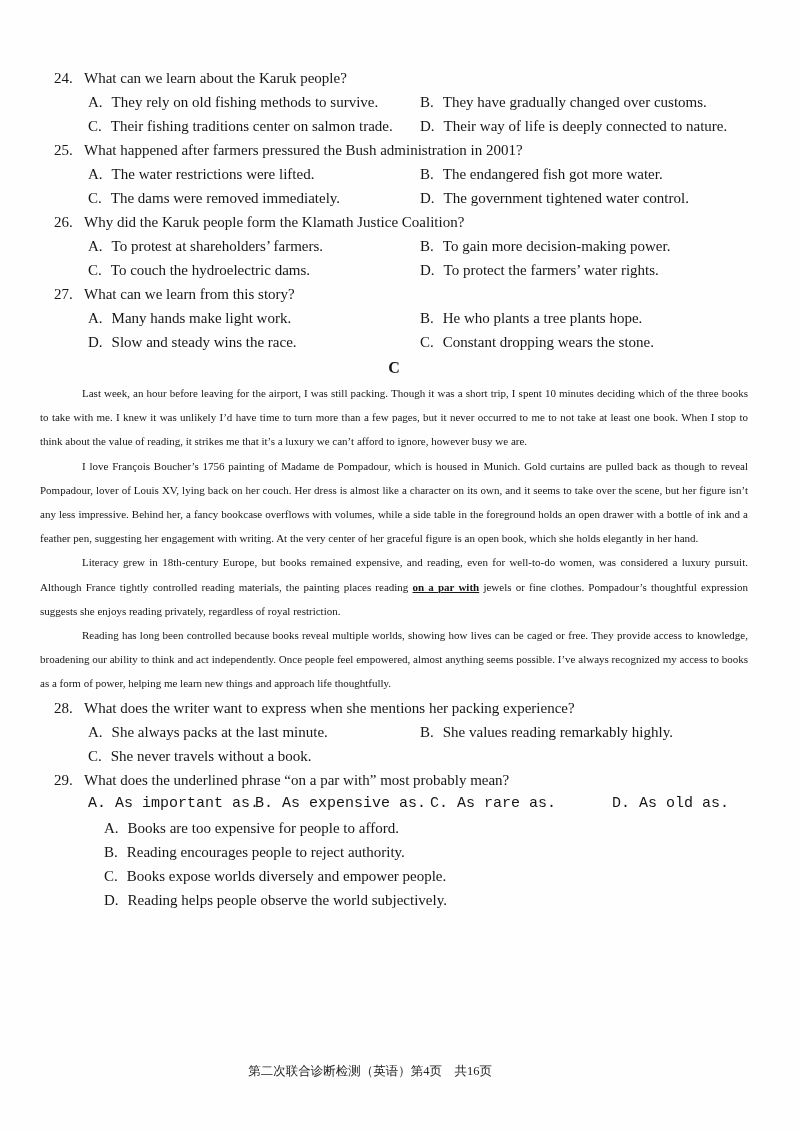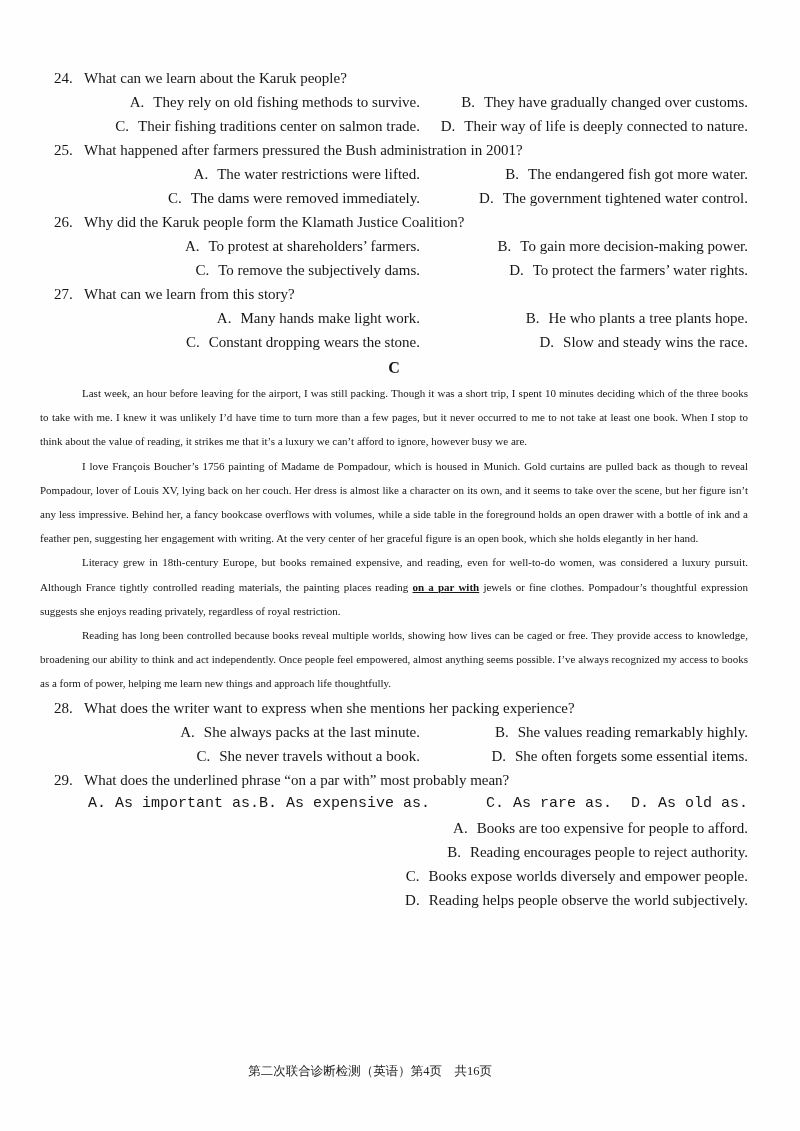"A. They rely on old" .opt { text-align: right -> none }
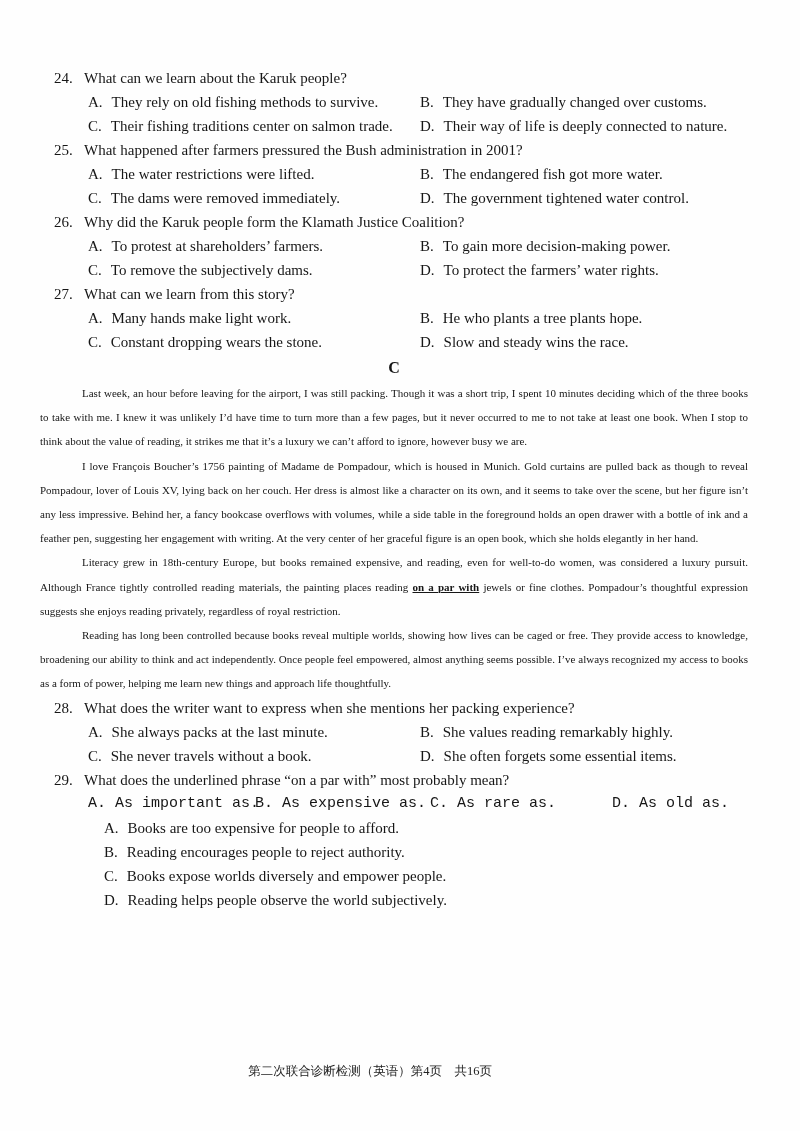"To remove the subjectively dams." span { text: remove the subjectively -> couch the hydroelectric }
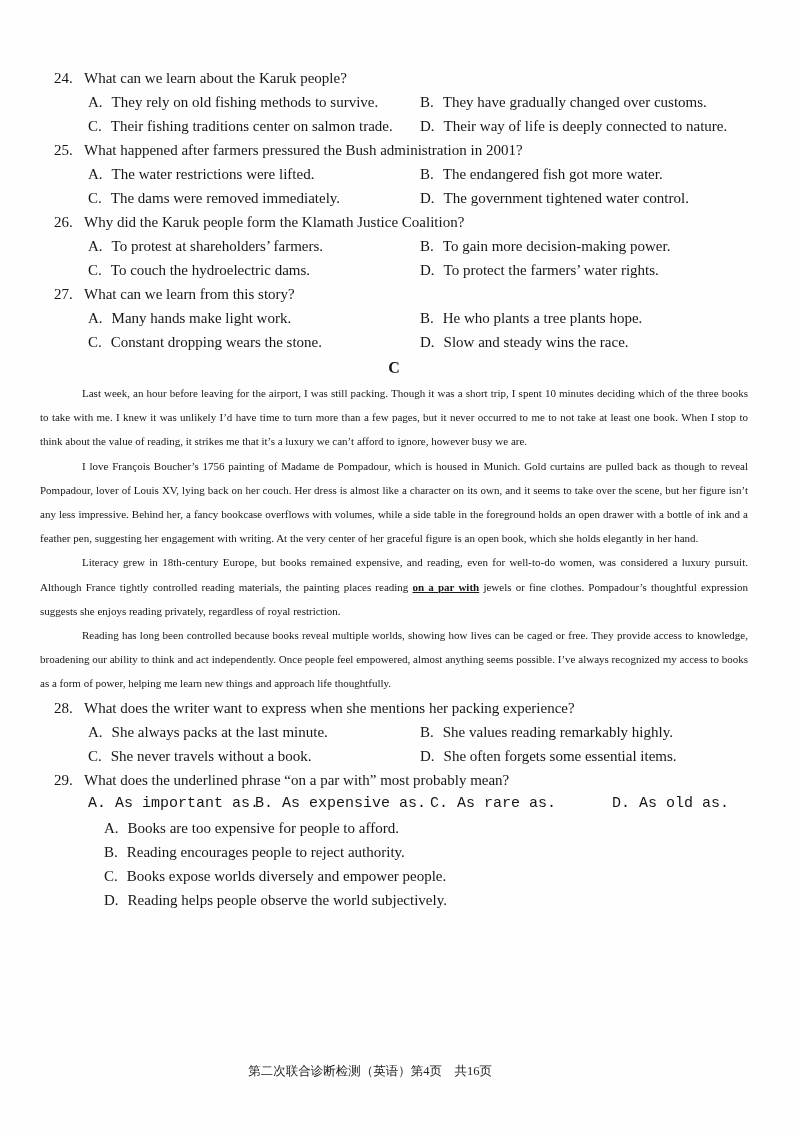"C. Constant dropping wears the" div.opt { order: before "D. Slow and steady wins" -> after "D. Slow and steady wins" }
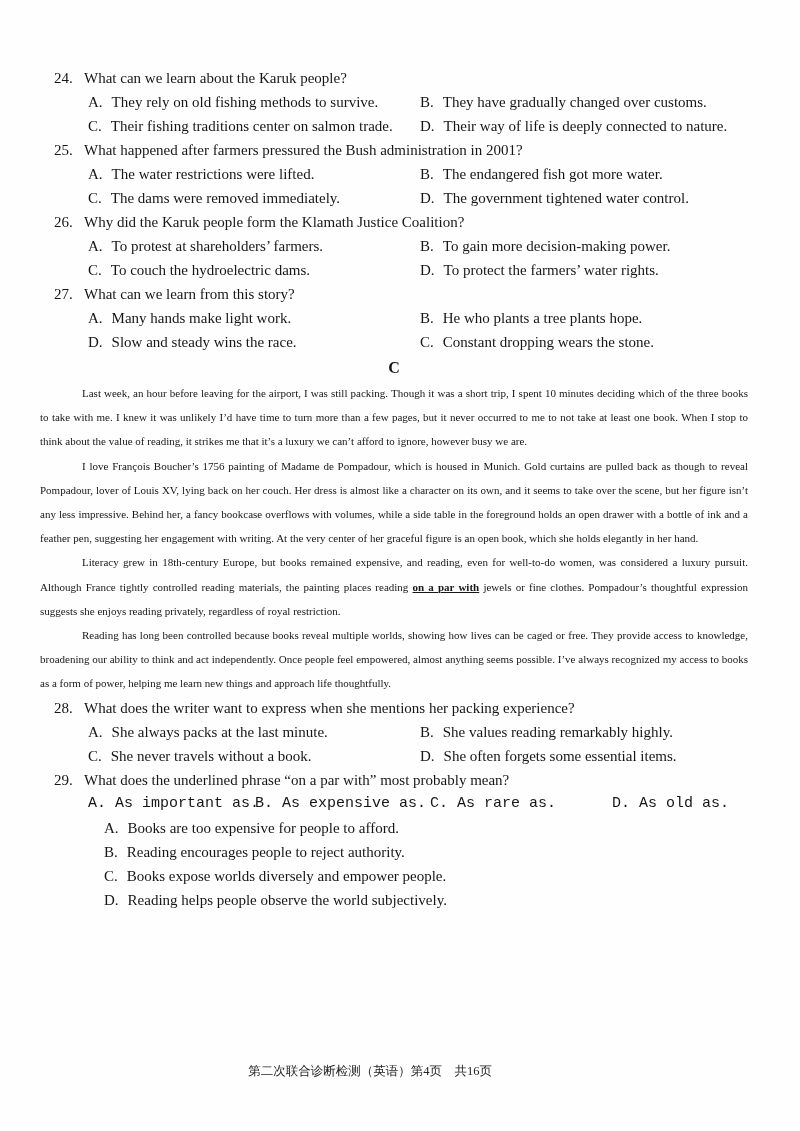"D. She often forgets some" div.opt { html: <div><span>D.</span><span>She often forgets some essential items.</span></div> -> none }
